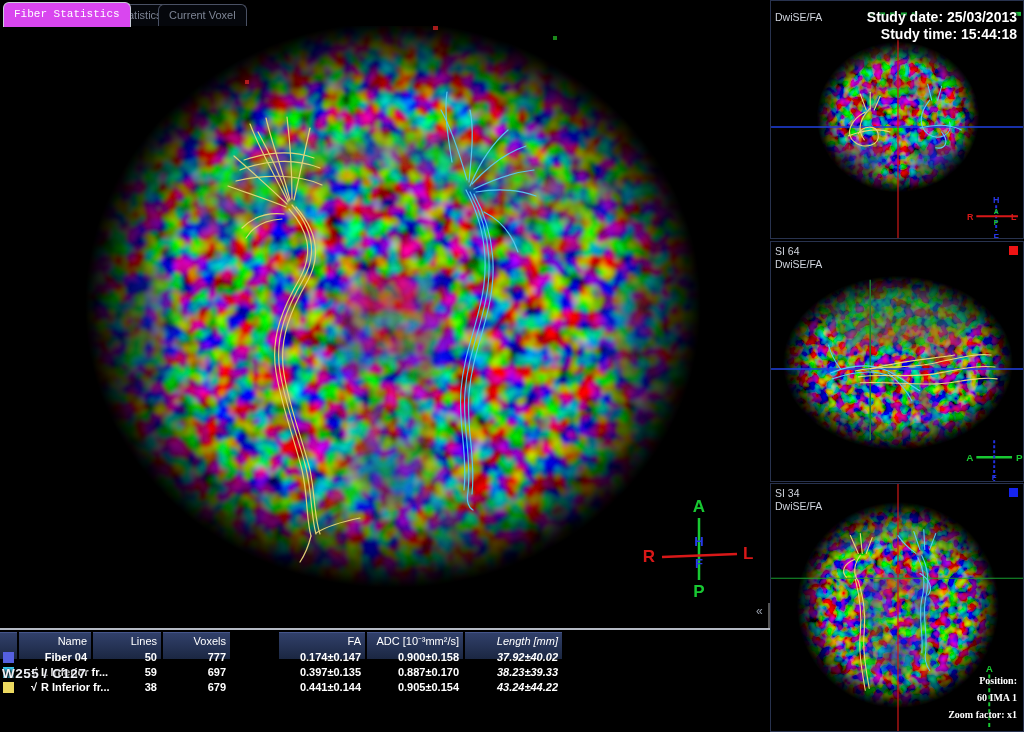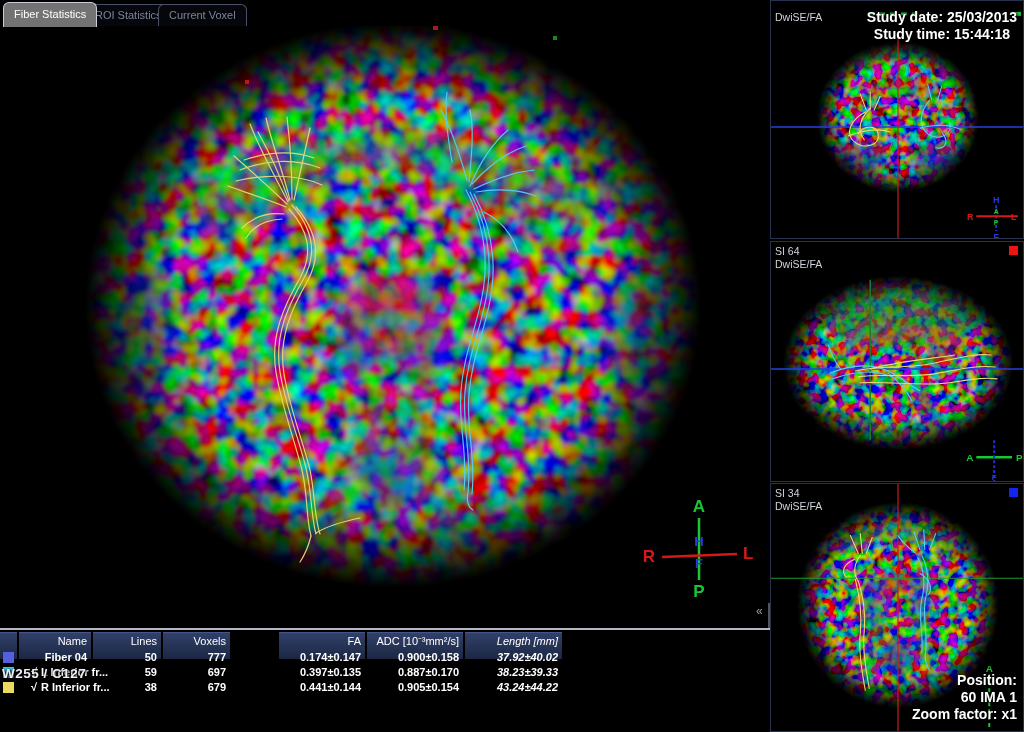"Fiber Statistics" .tab.active { background: #737373 -> #d946ef; font-family: none -> Liberation Mono, monospace }
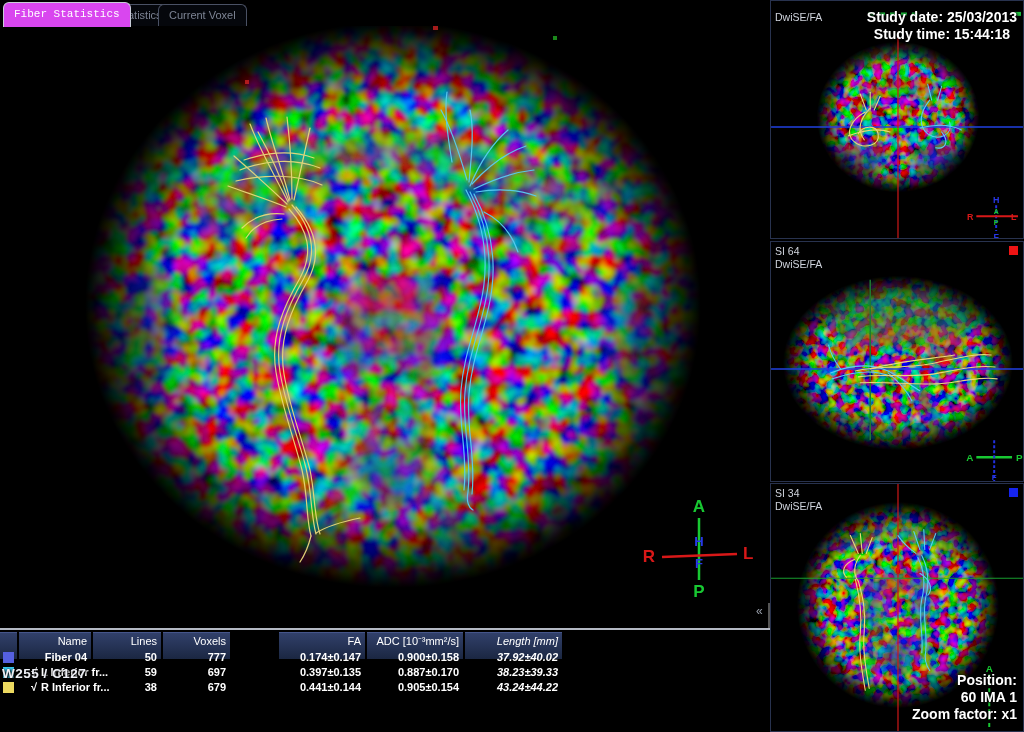"Study date: 25/03/2013" .study-block { text-align: center -> right }
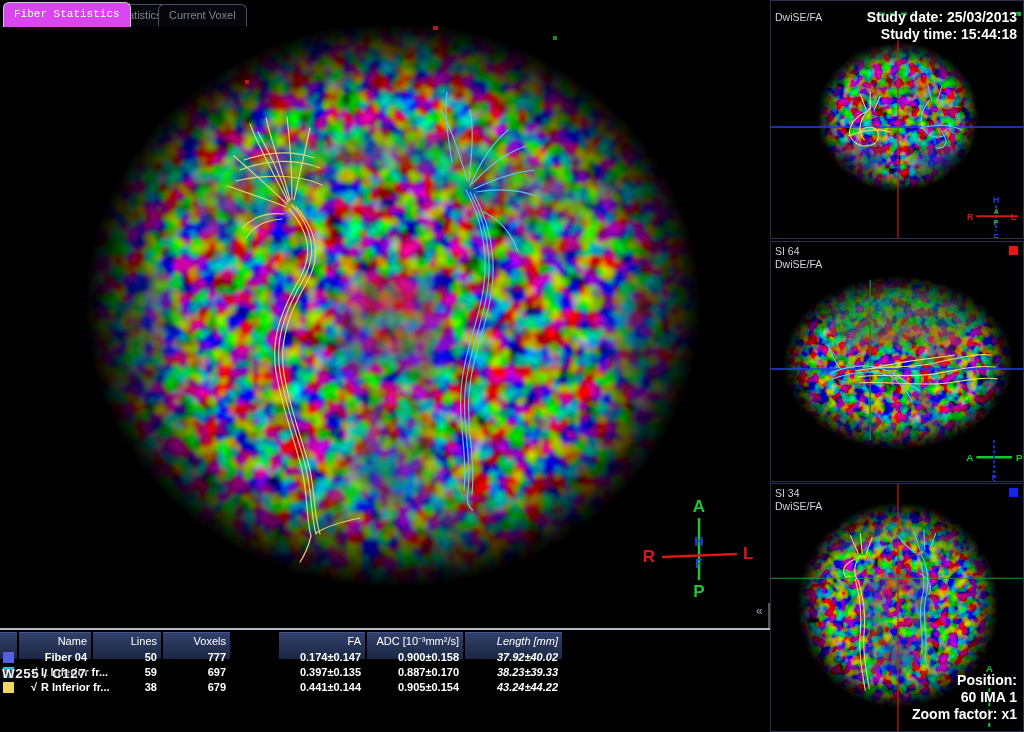"Position:" .pos-block { font-family: none -> Liberation Serif, serif; font-size: 14px -> 10px }
